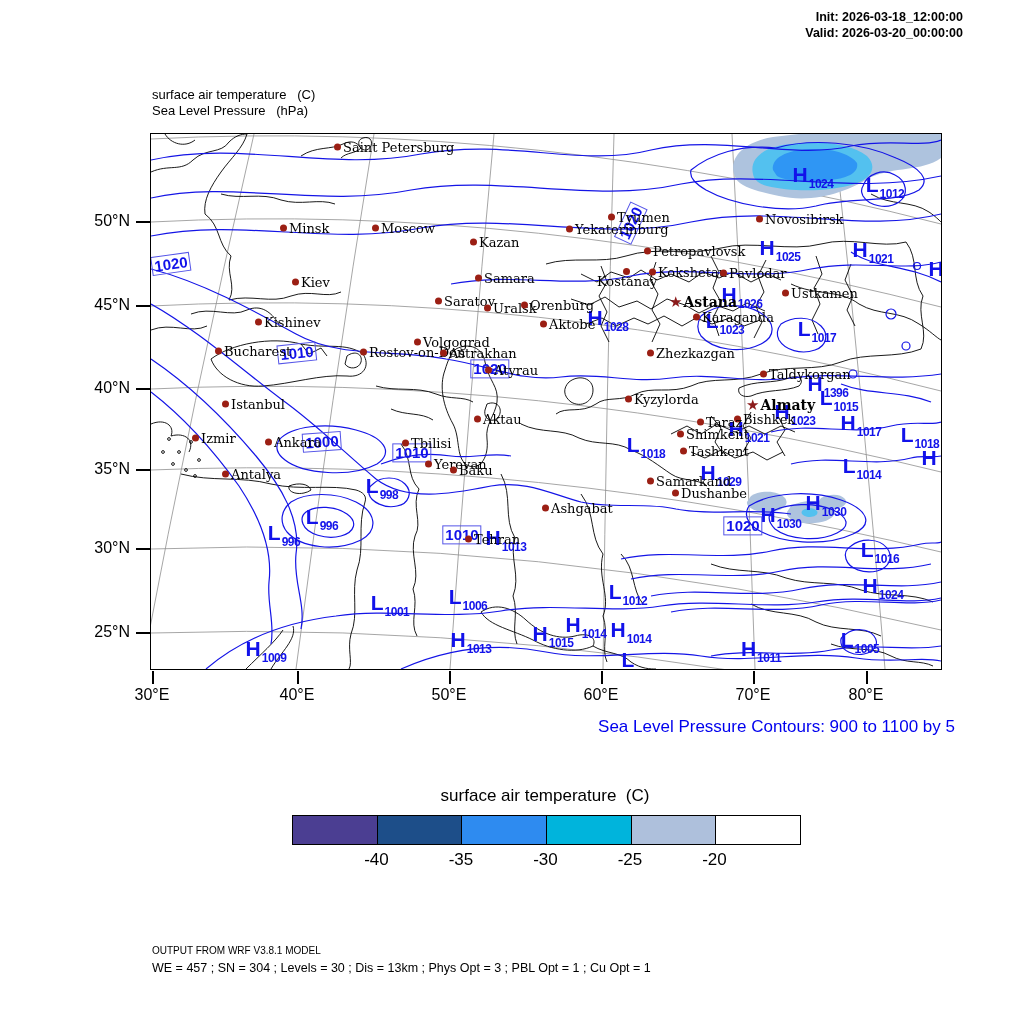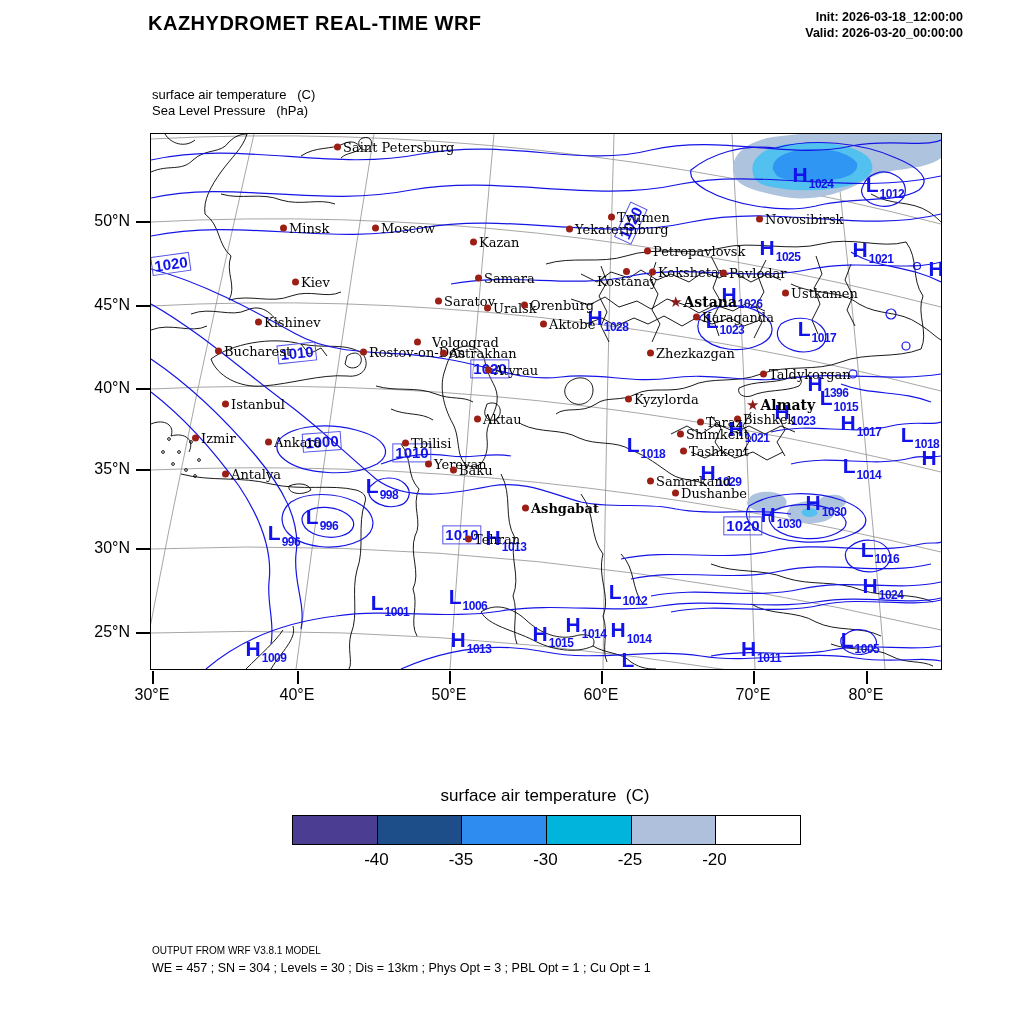"KAZHYDROMET REAL-TIME WRF" div.abs { html: <div>KAZHYDROMET REAL-TIME WRF</div> -> none }
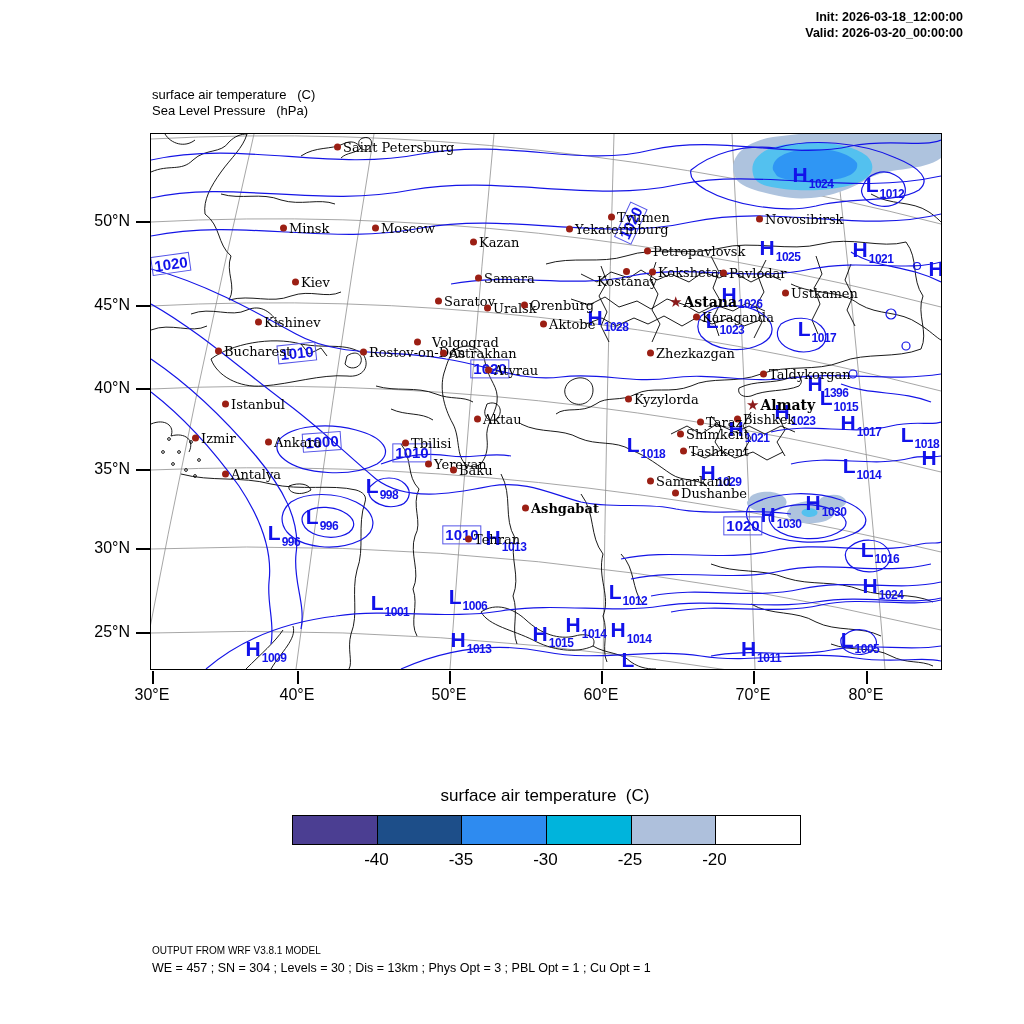"Volgograd" div.city { gap: 9px -> none }
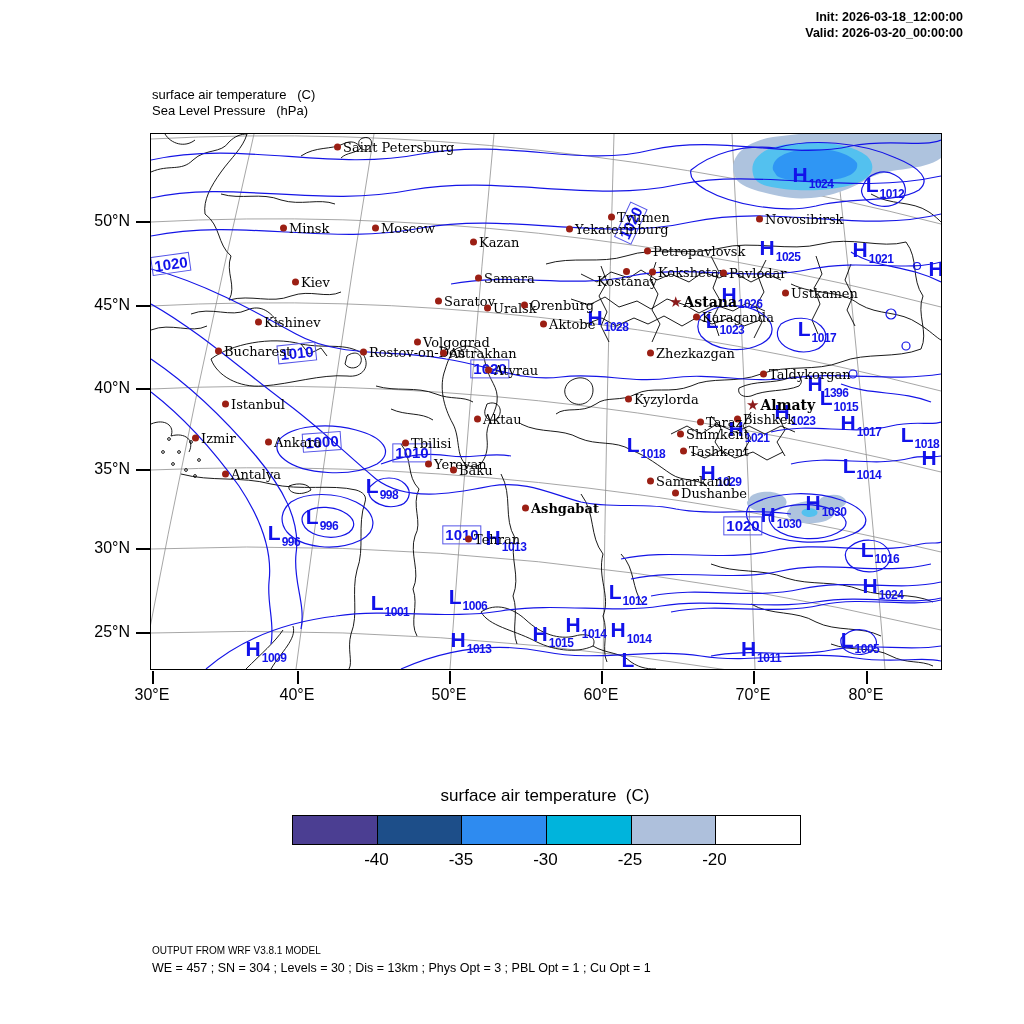"Ashgabat" div.city { font-weight: bold -> none; left: 371px -> 391px }
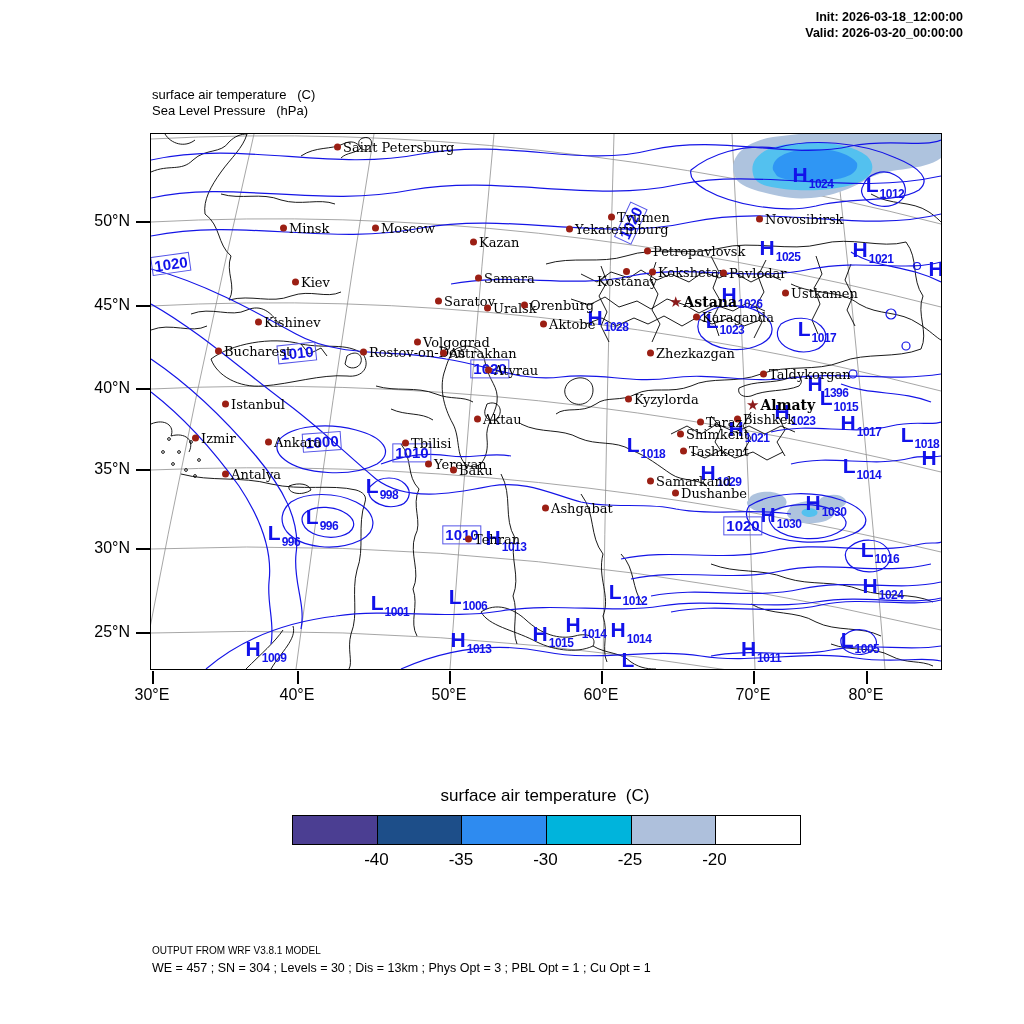"Sea Level Pressure Contours: 900" div.abs { html: none -> <div>Sea Level Pressure Contours: 900 to 1100 by 5</div> }
